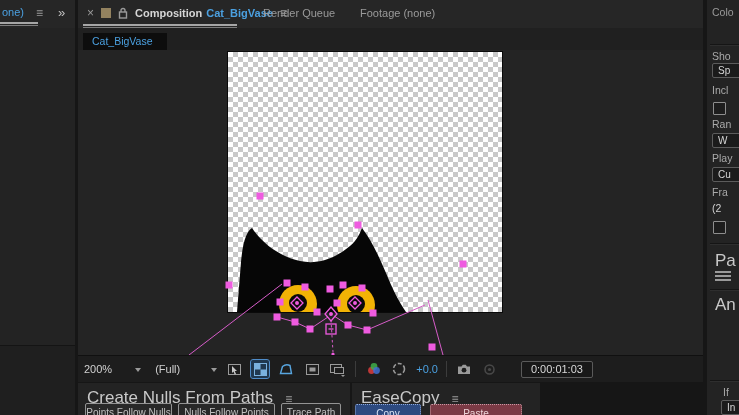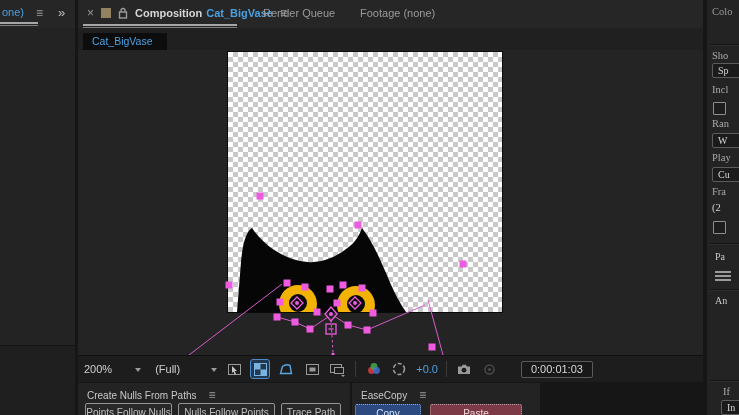"Colo" div.abs { font-family: Liberation Serif, serif -> none }
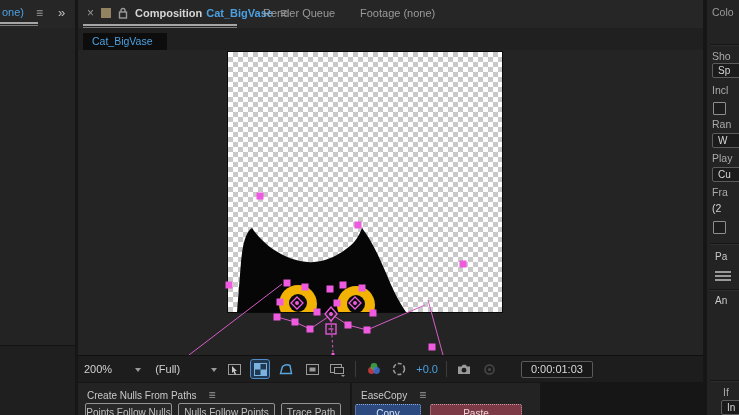"Pa" .ttl { font-size: 10px -> 17px }
